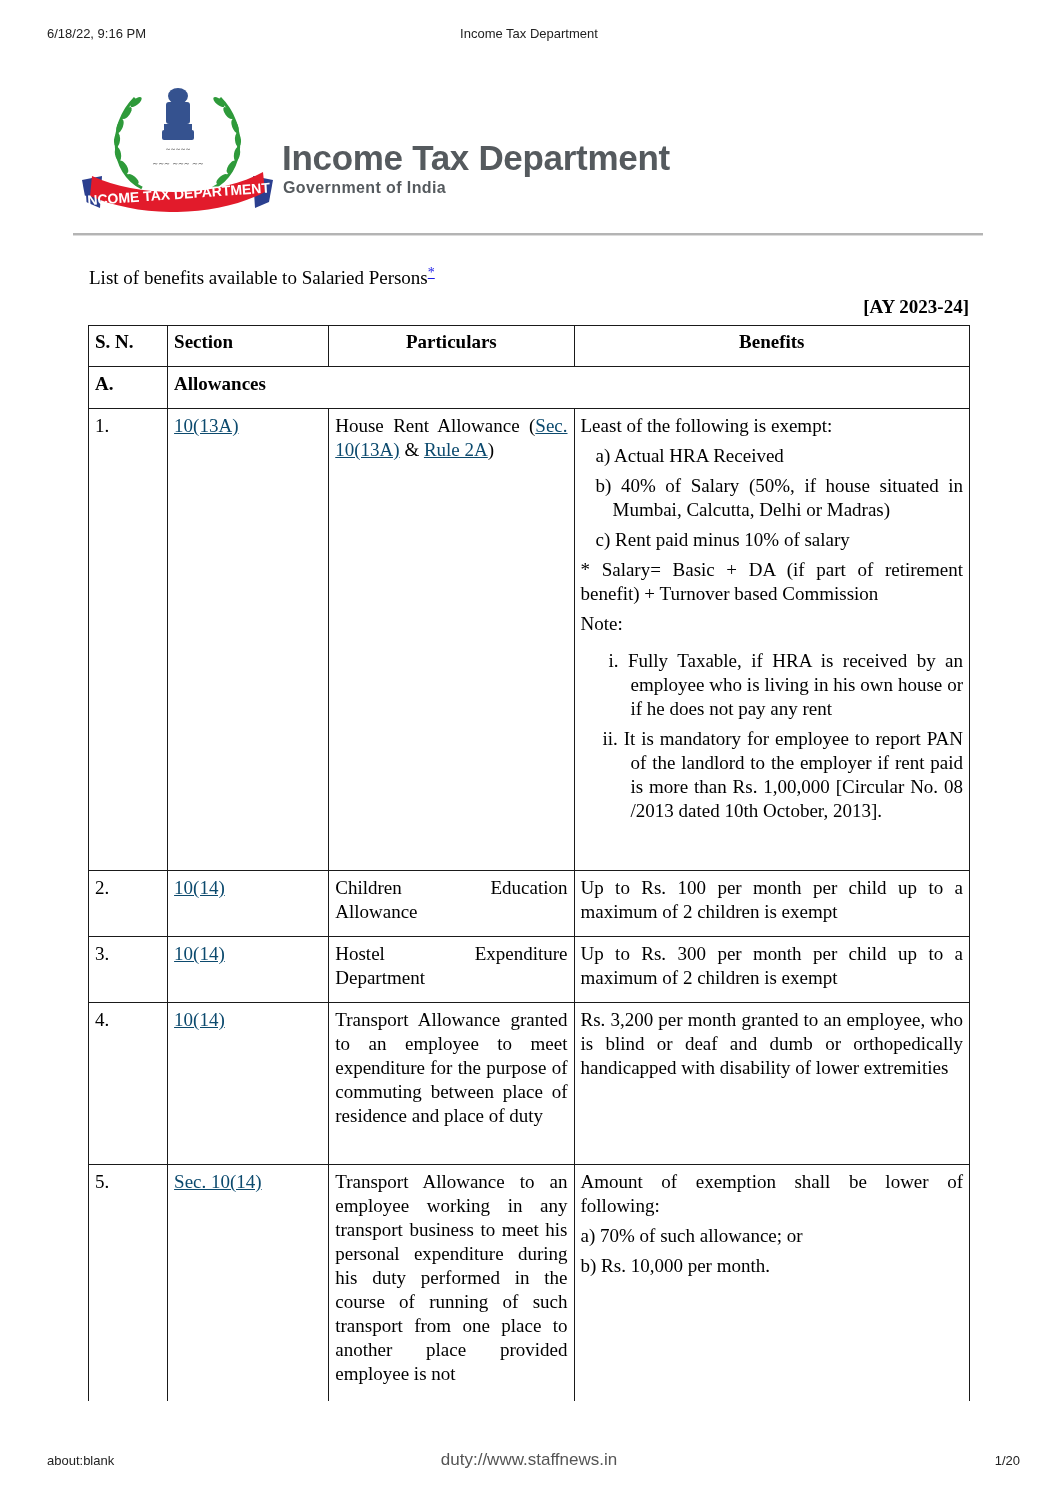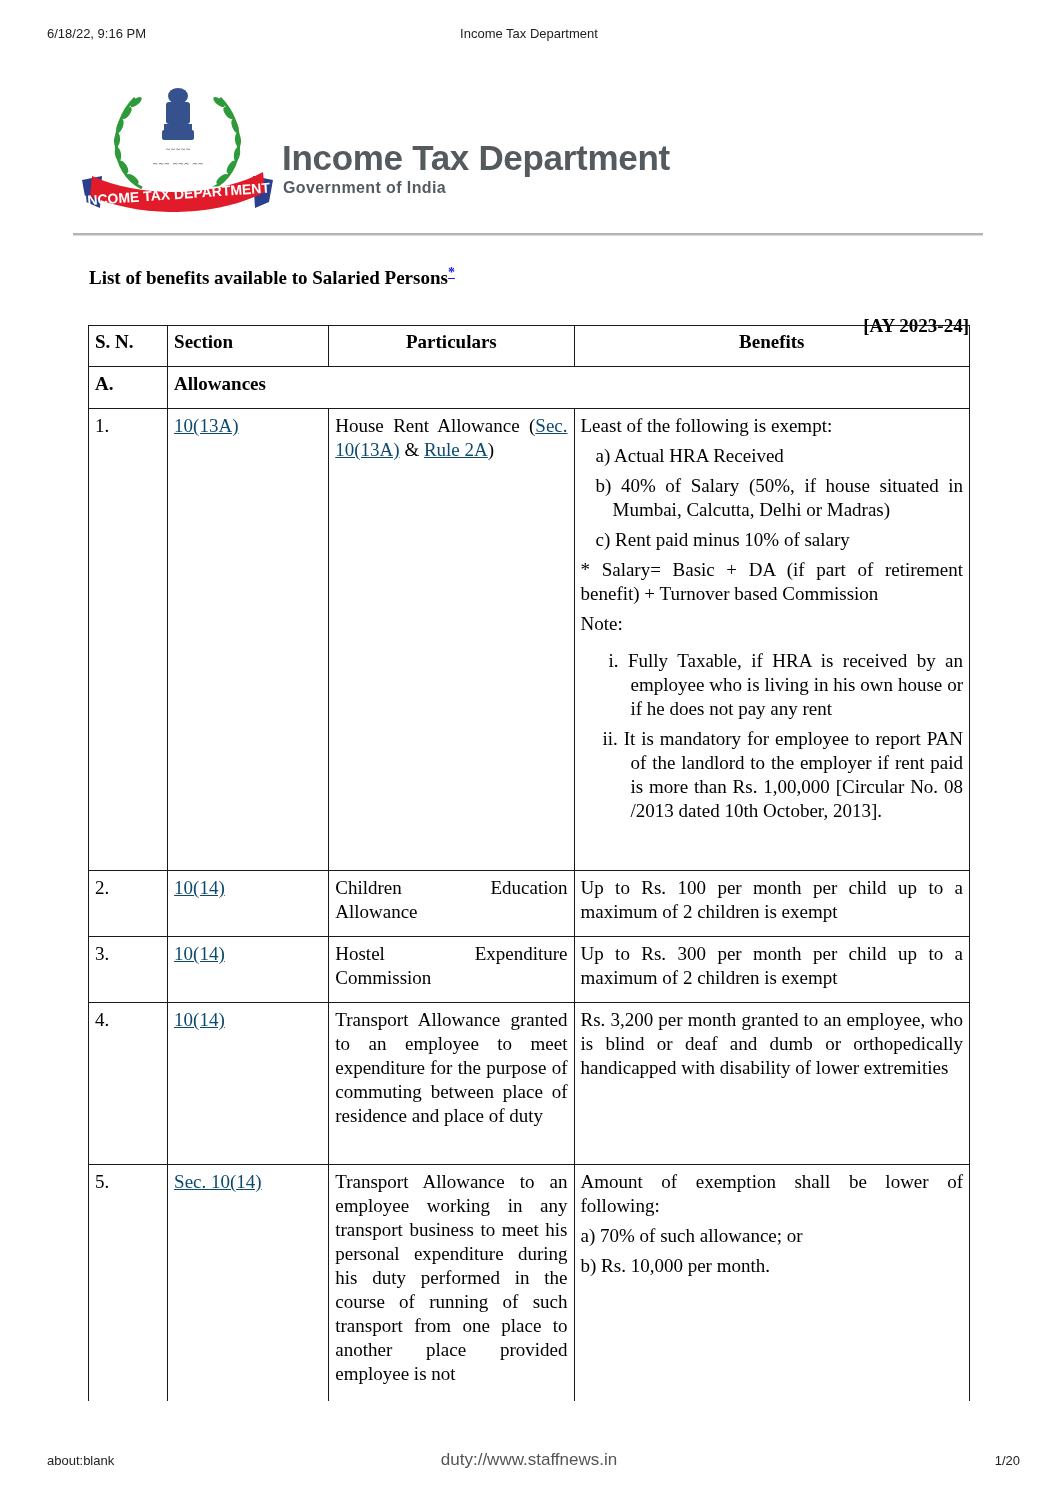"List of benefits available to" .doc-title { font-weight: bold -> normal }
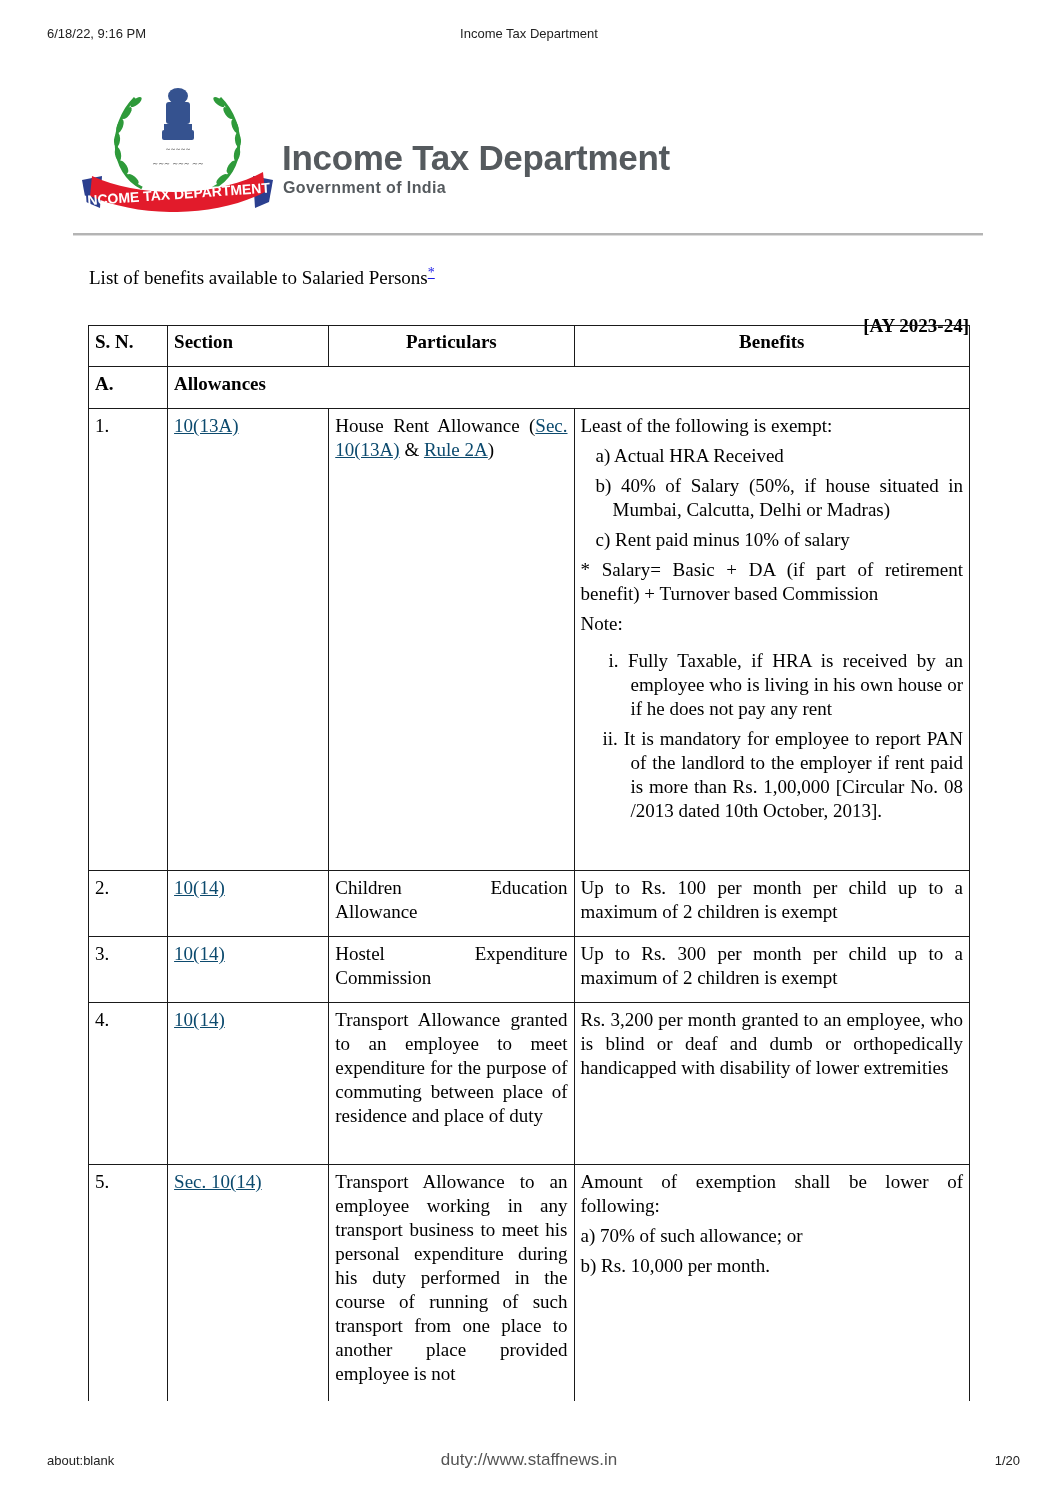"[AY 2023-24]" .ay { margin-top: 19px -> none }
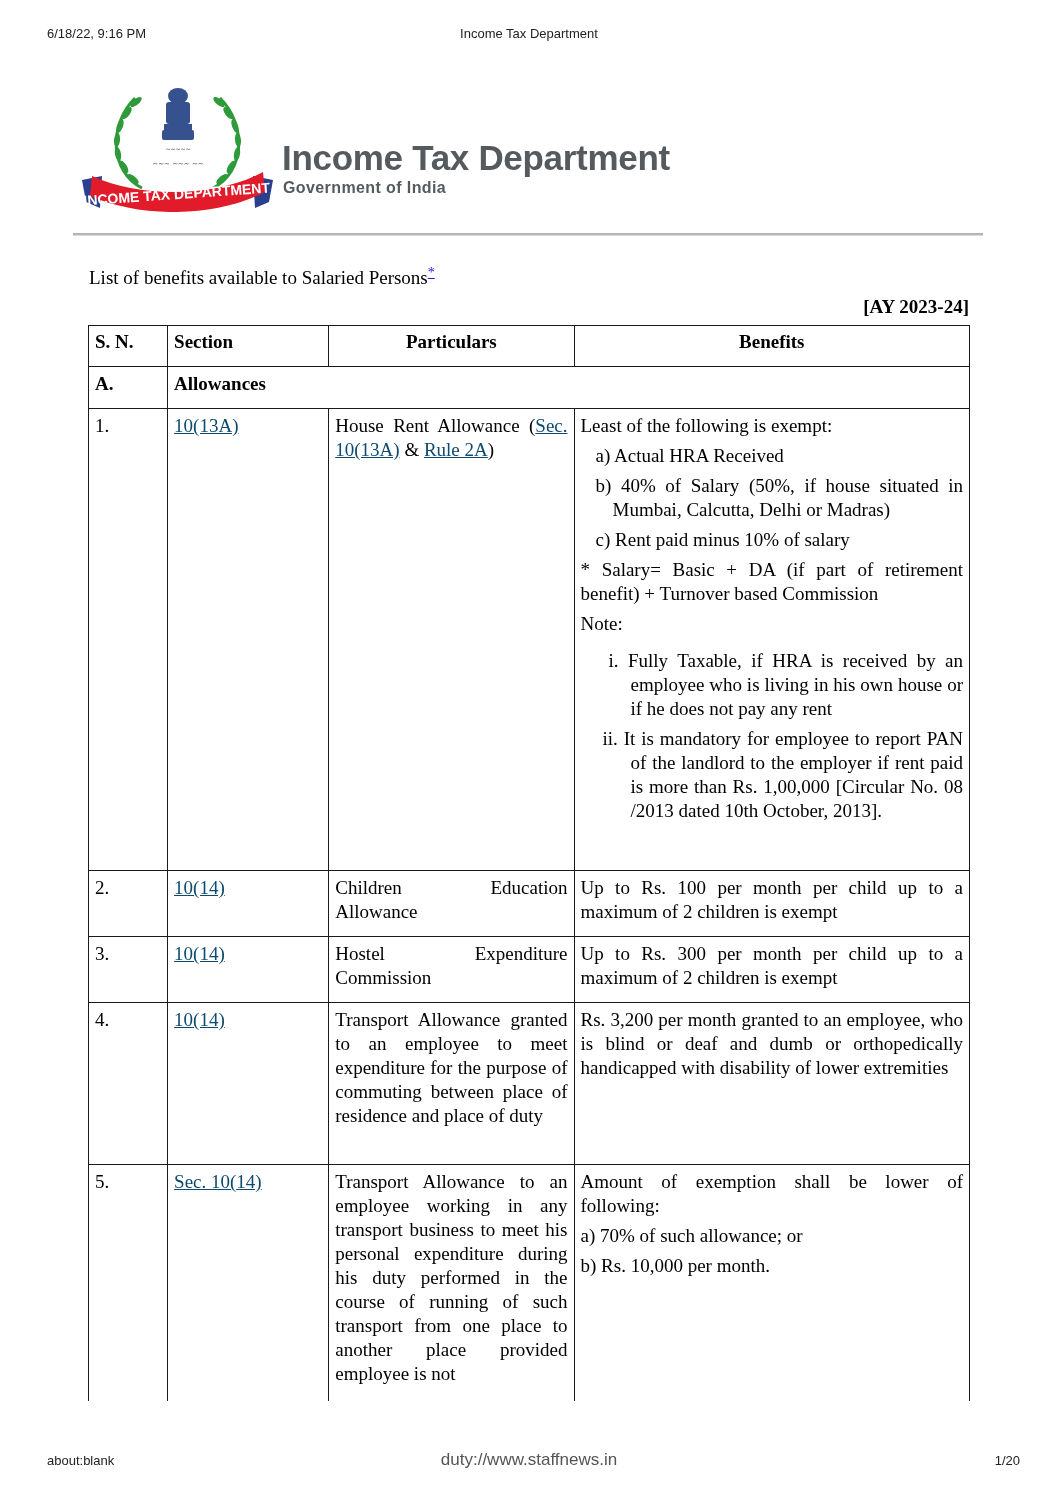"Hostel Expenditure Commission" td.just { text: Commission -> Department }
